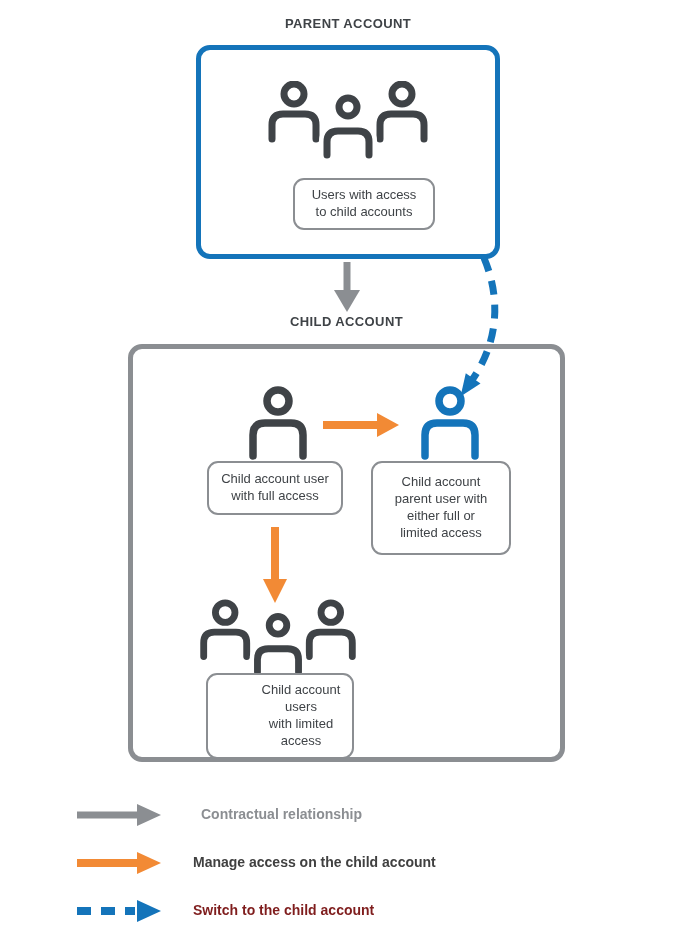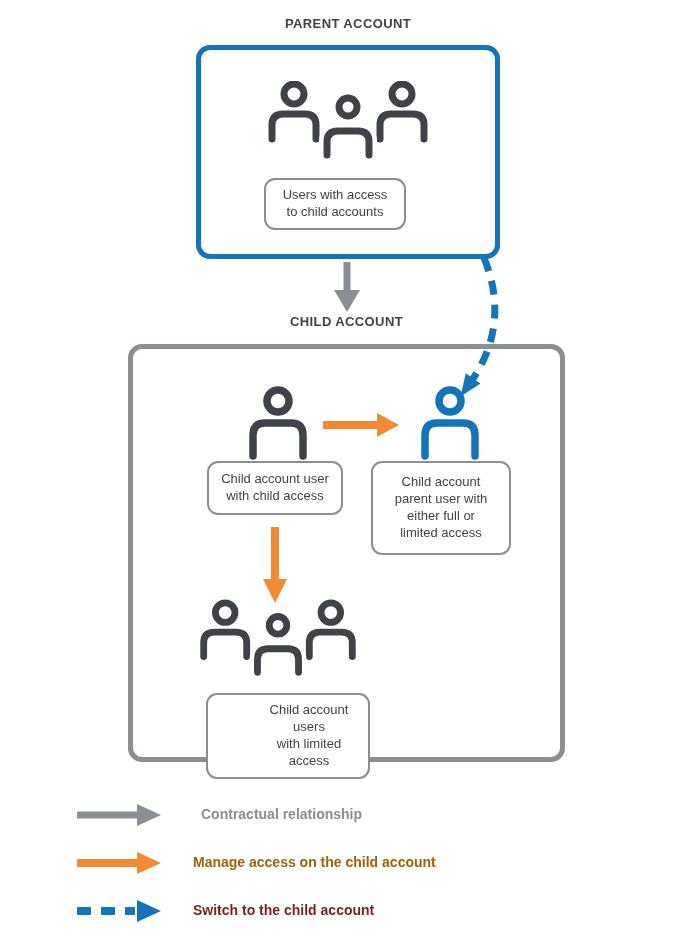"Users with access" div.pill { left: 63px -> 92px }
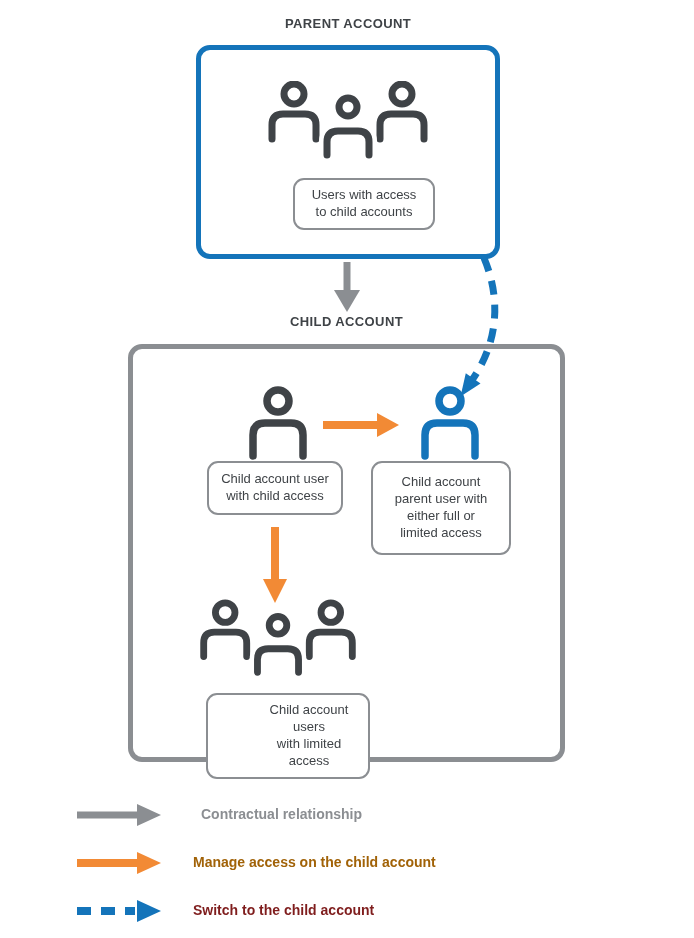"Child account user" span { text: child -> full }
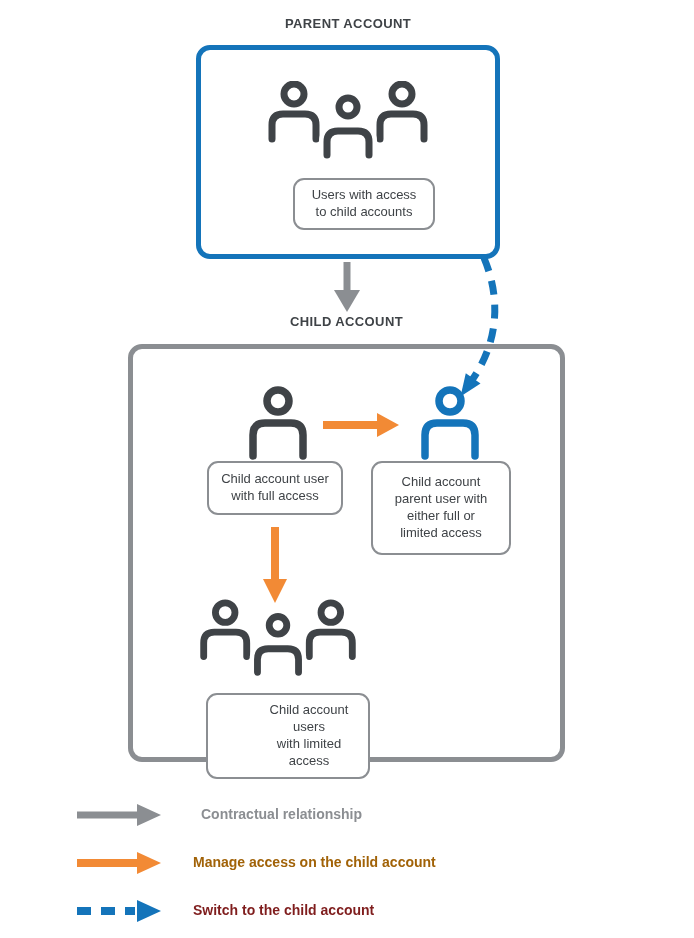"Child account users" div.pill { top: 344px -> 324px; width: 164px -> 148px }
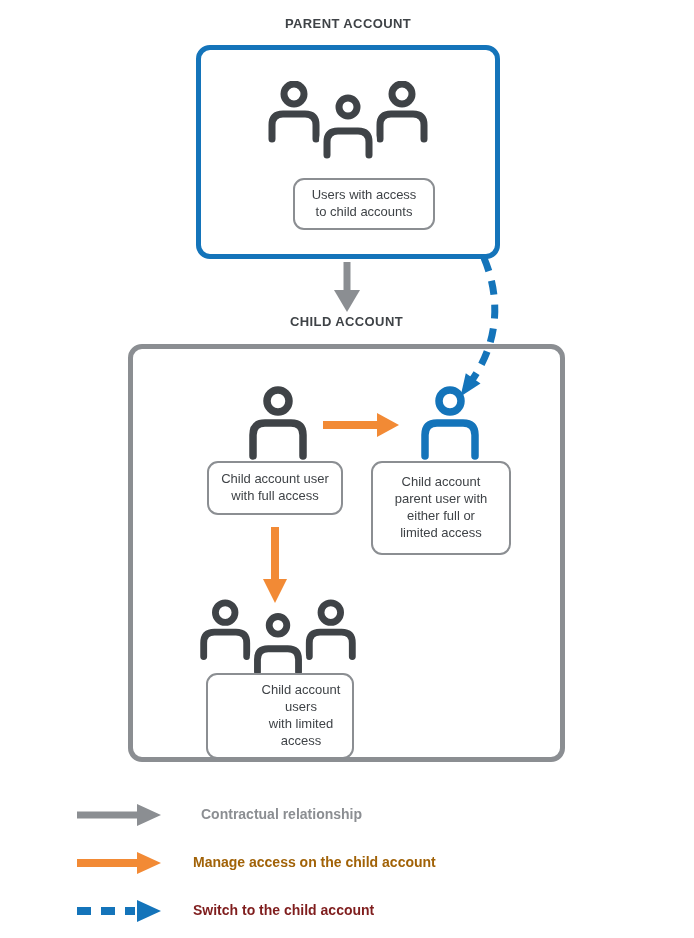"Manage access on the child" .legend-orange { color: #a16207 -> #404040 }
